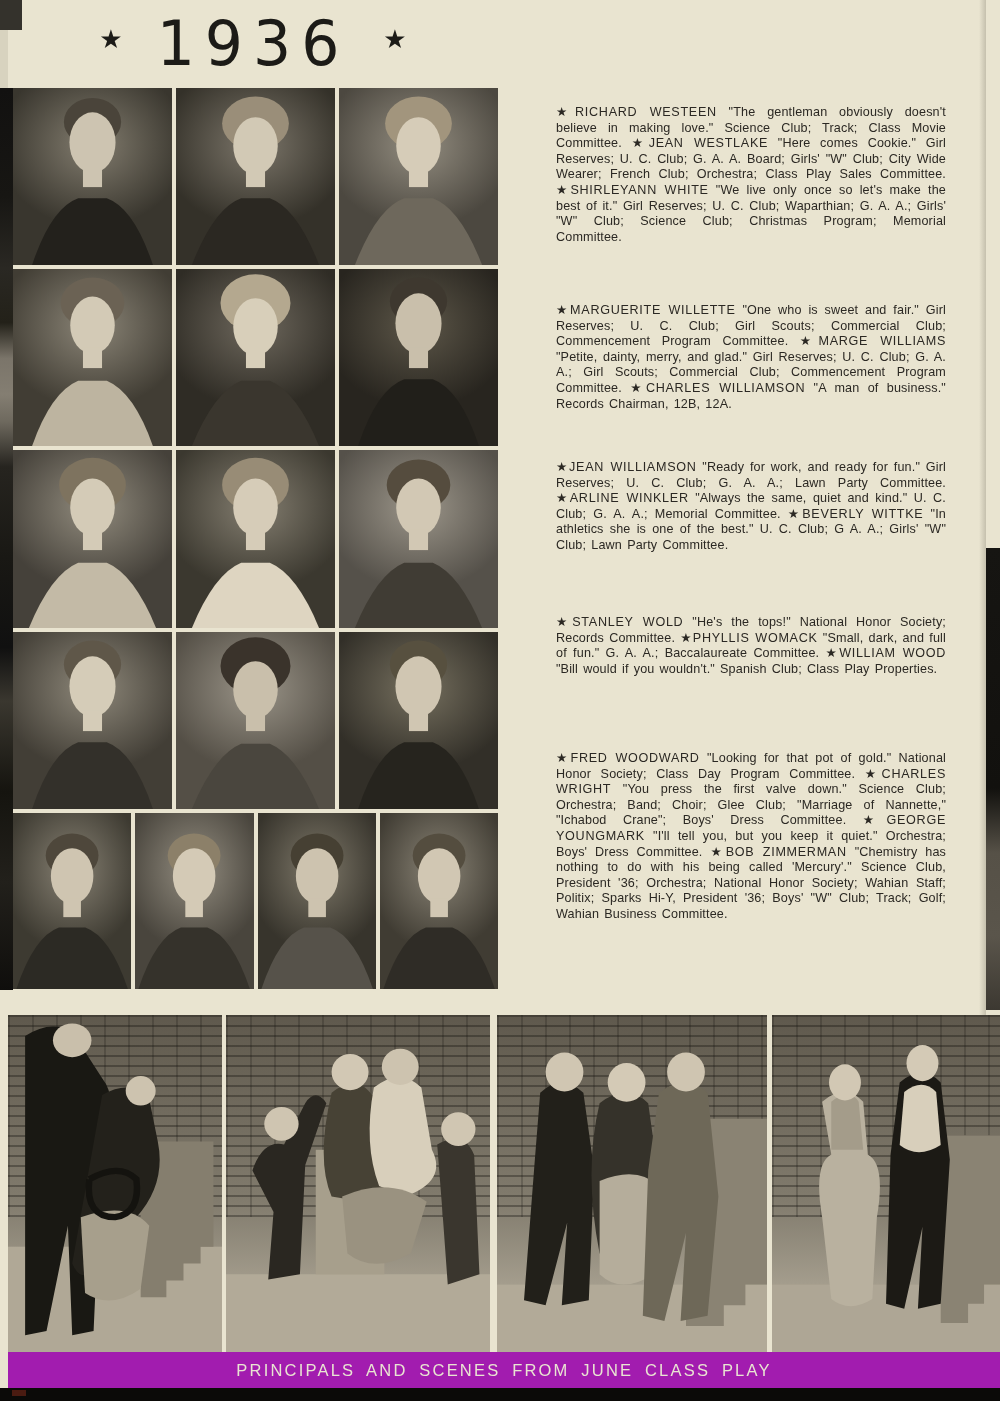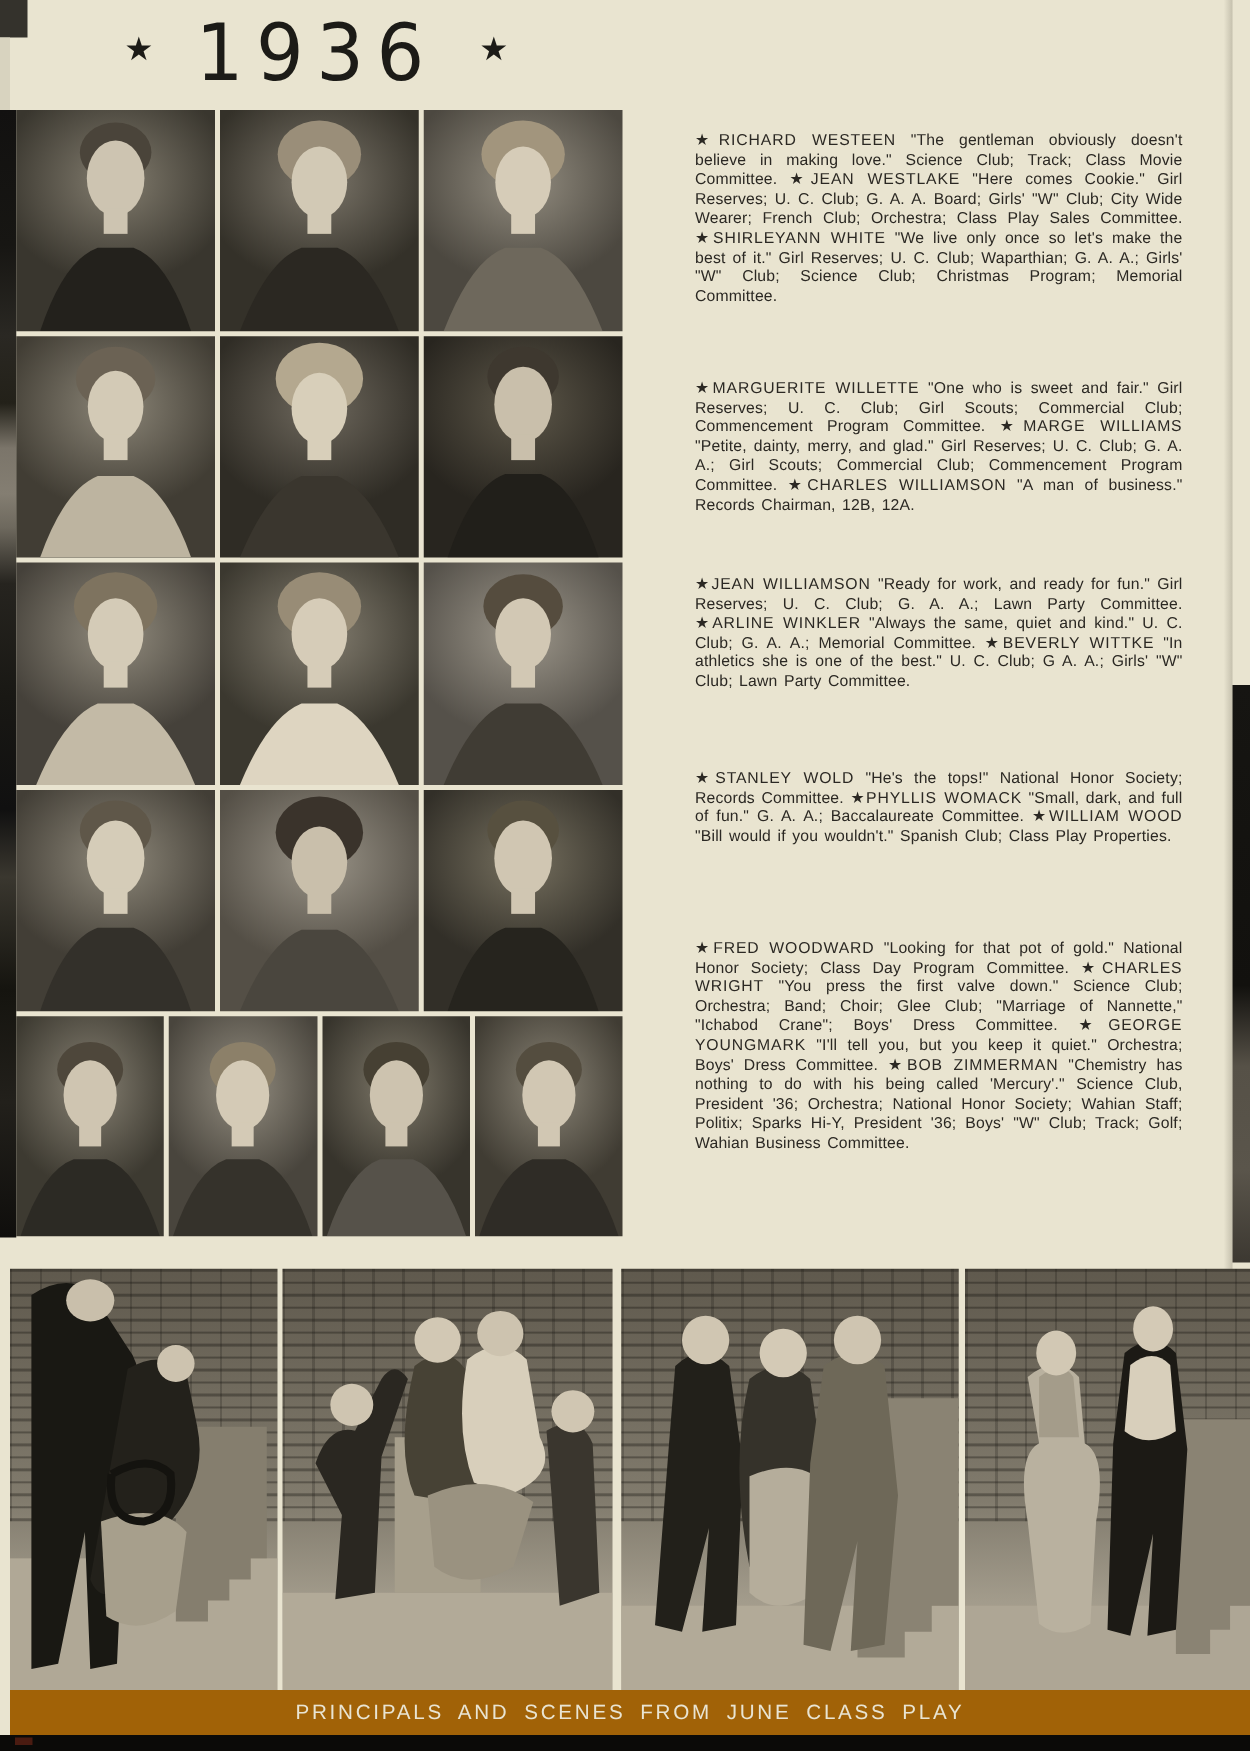"PRINCIPALS AND SCENES FROM JUNE" .caption-bar { background: #a16207 -> #a21caf }
